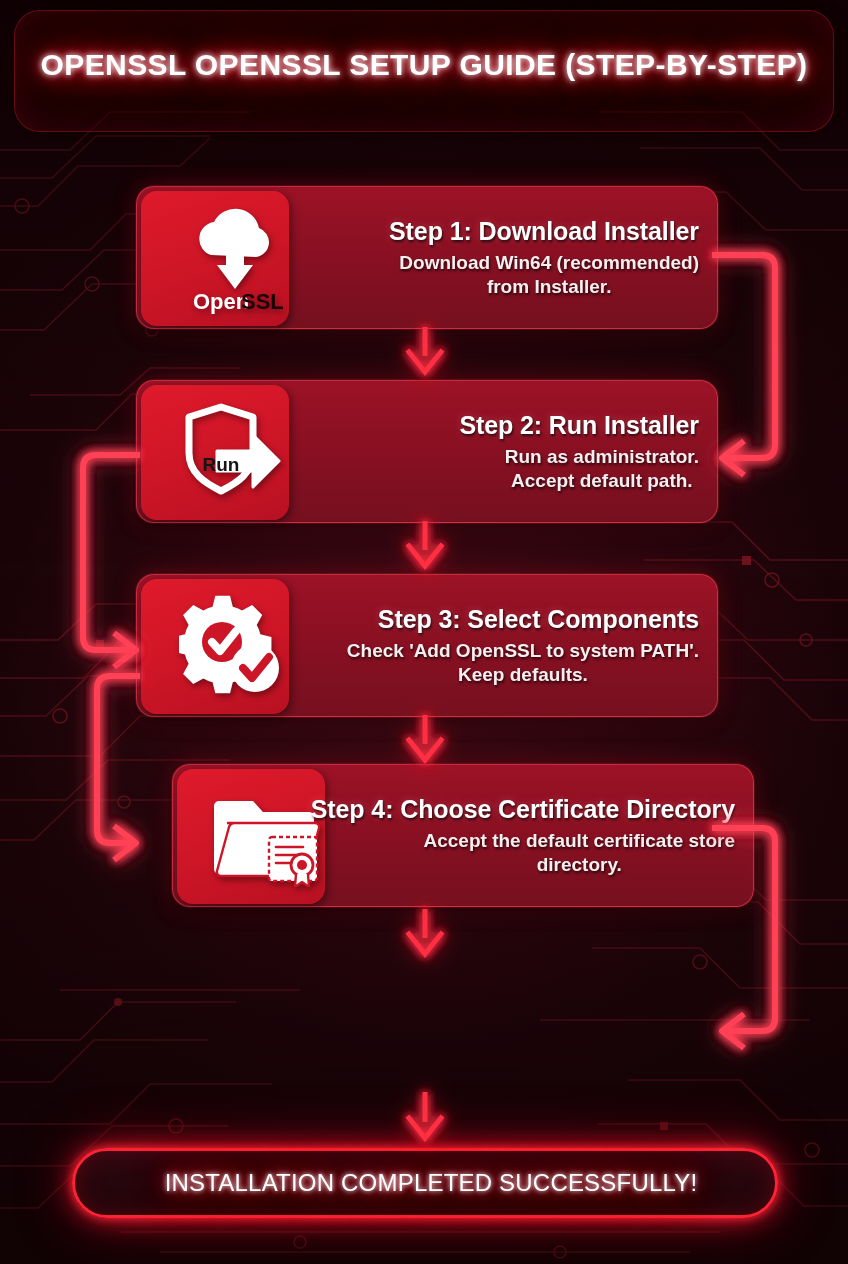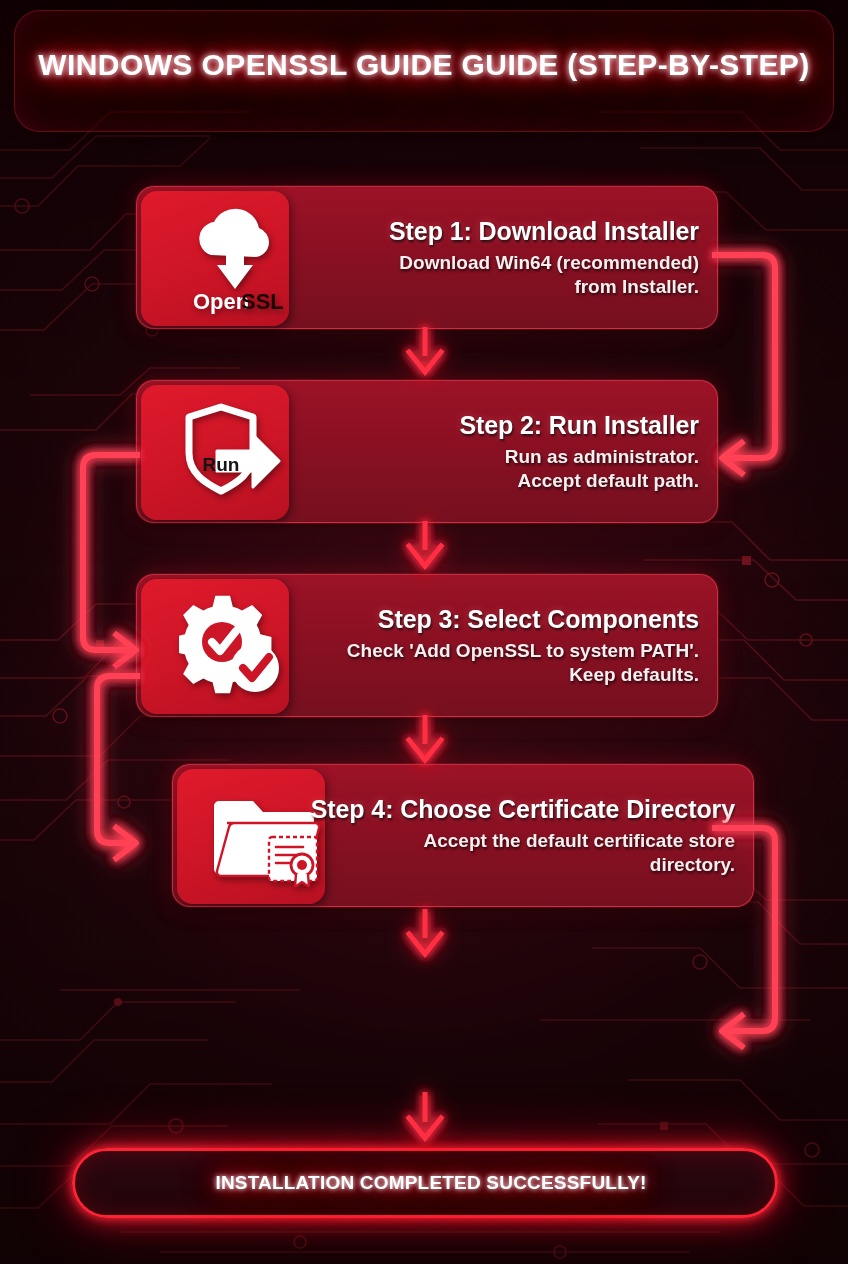"WINDOWS OPENSSL GUIDE GUIDE" div.title-text { text: WINDOWS OPENSSL GUIDE -> OPENSSL OPENSSL SETUP }
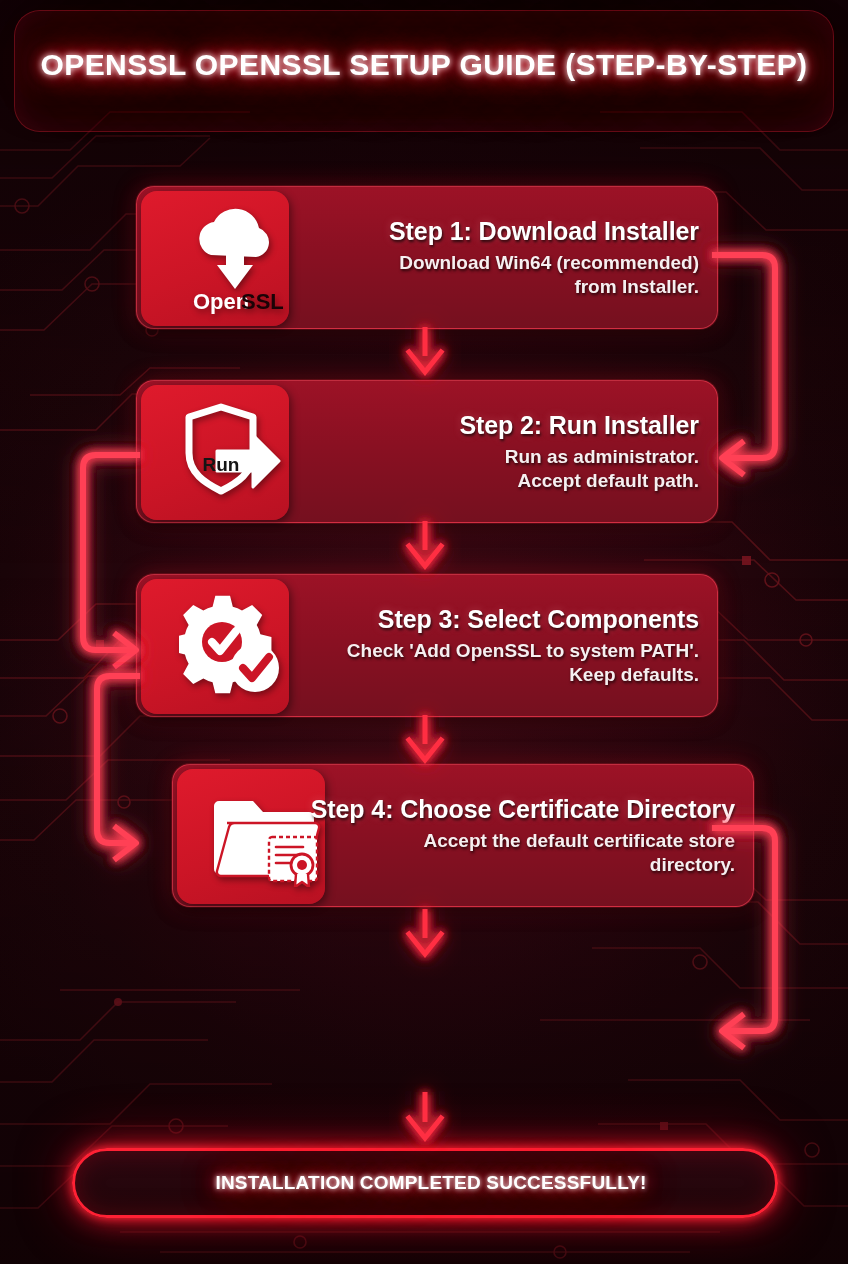"Download Win64 (recommended)" .card-desc span { text-align: none -> center }
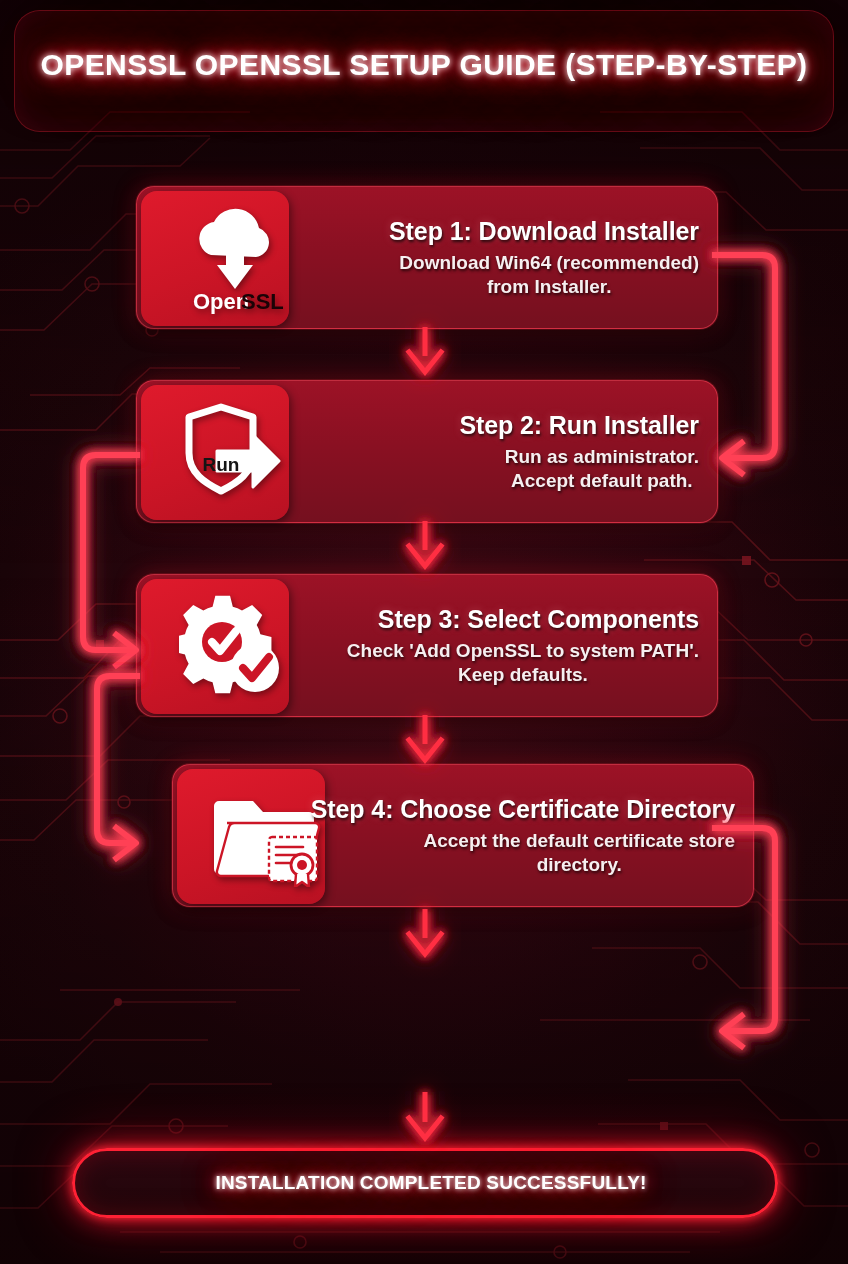"INSTALLATION COMPLETED SUCCESSFULLY!" .footer-text { font-size: 19px -> 24px; font-weight: bold -> normal }
